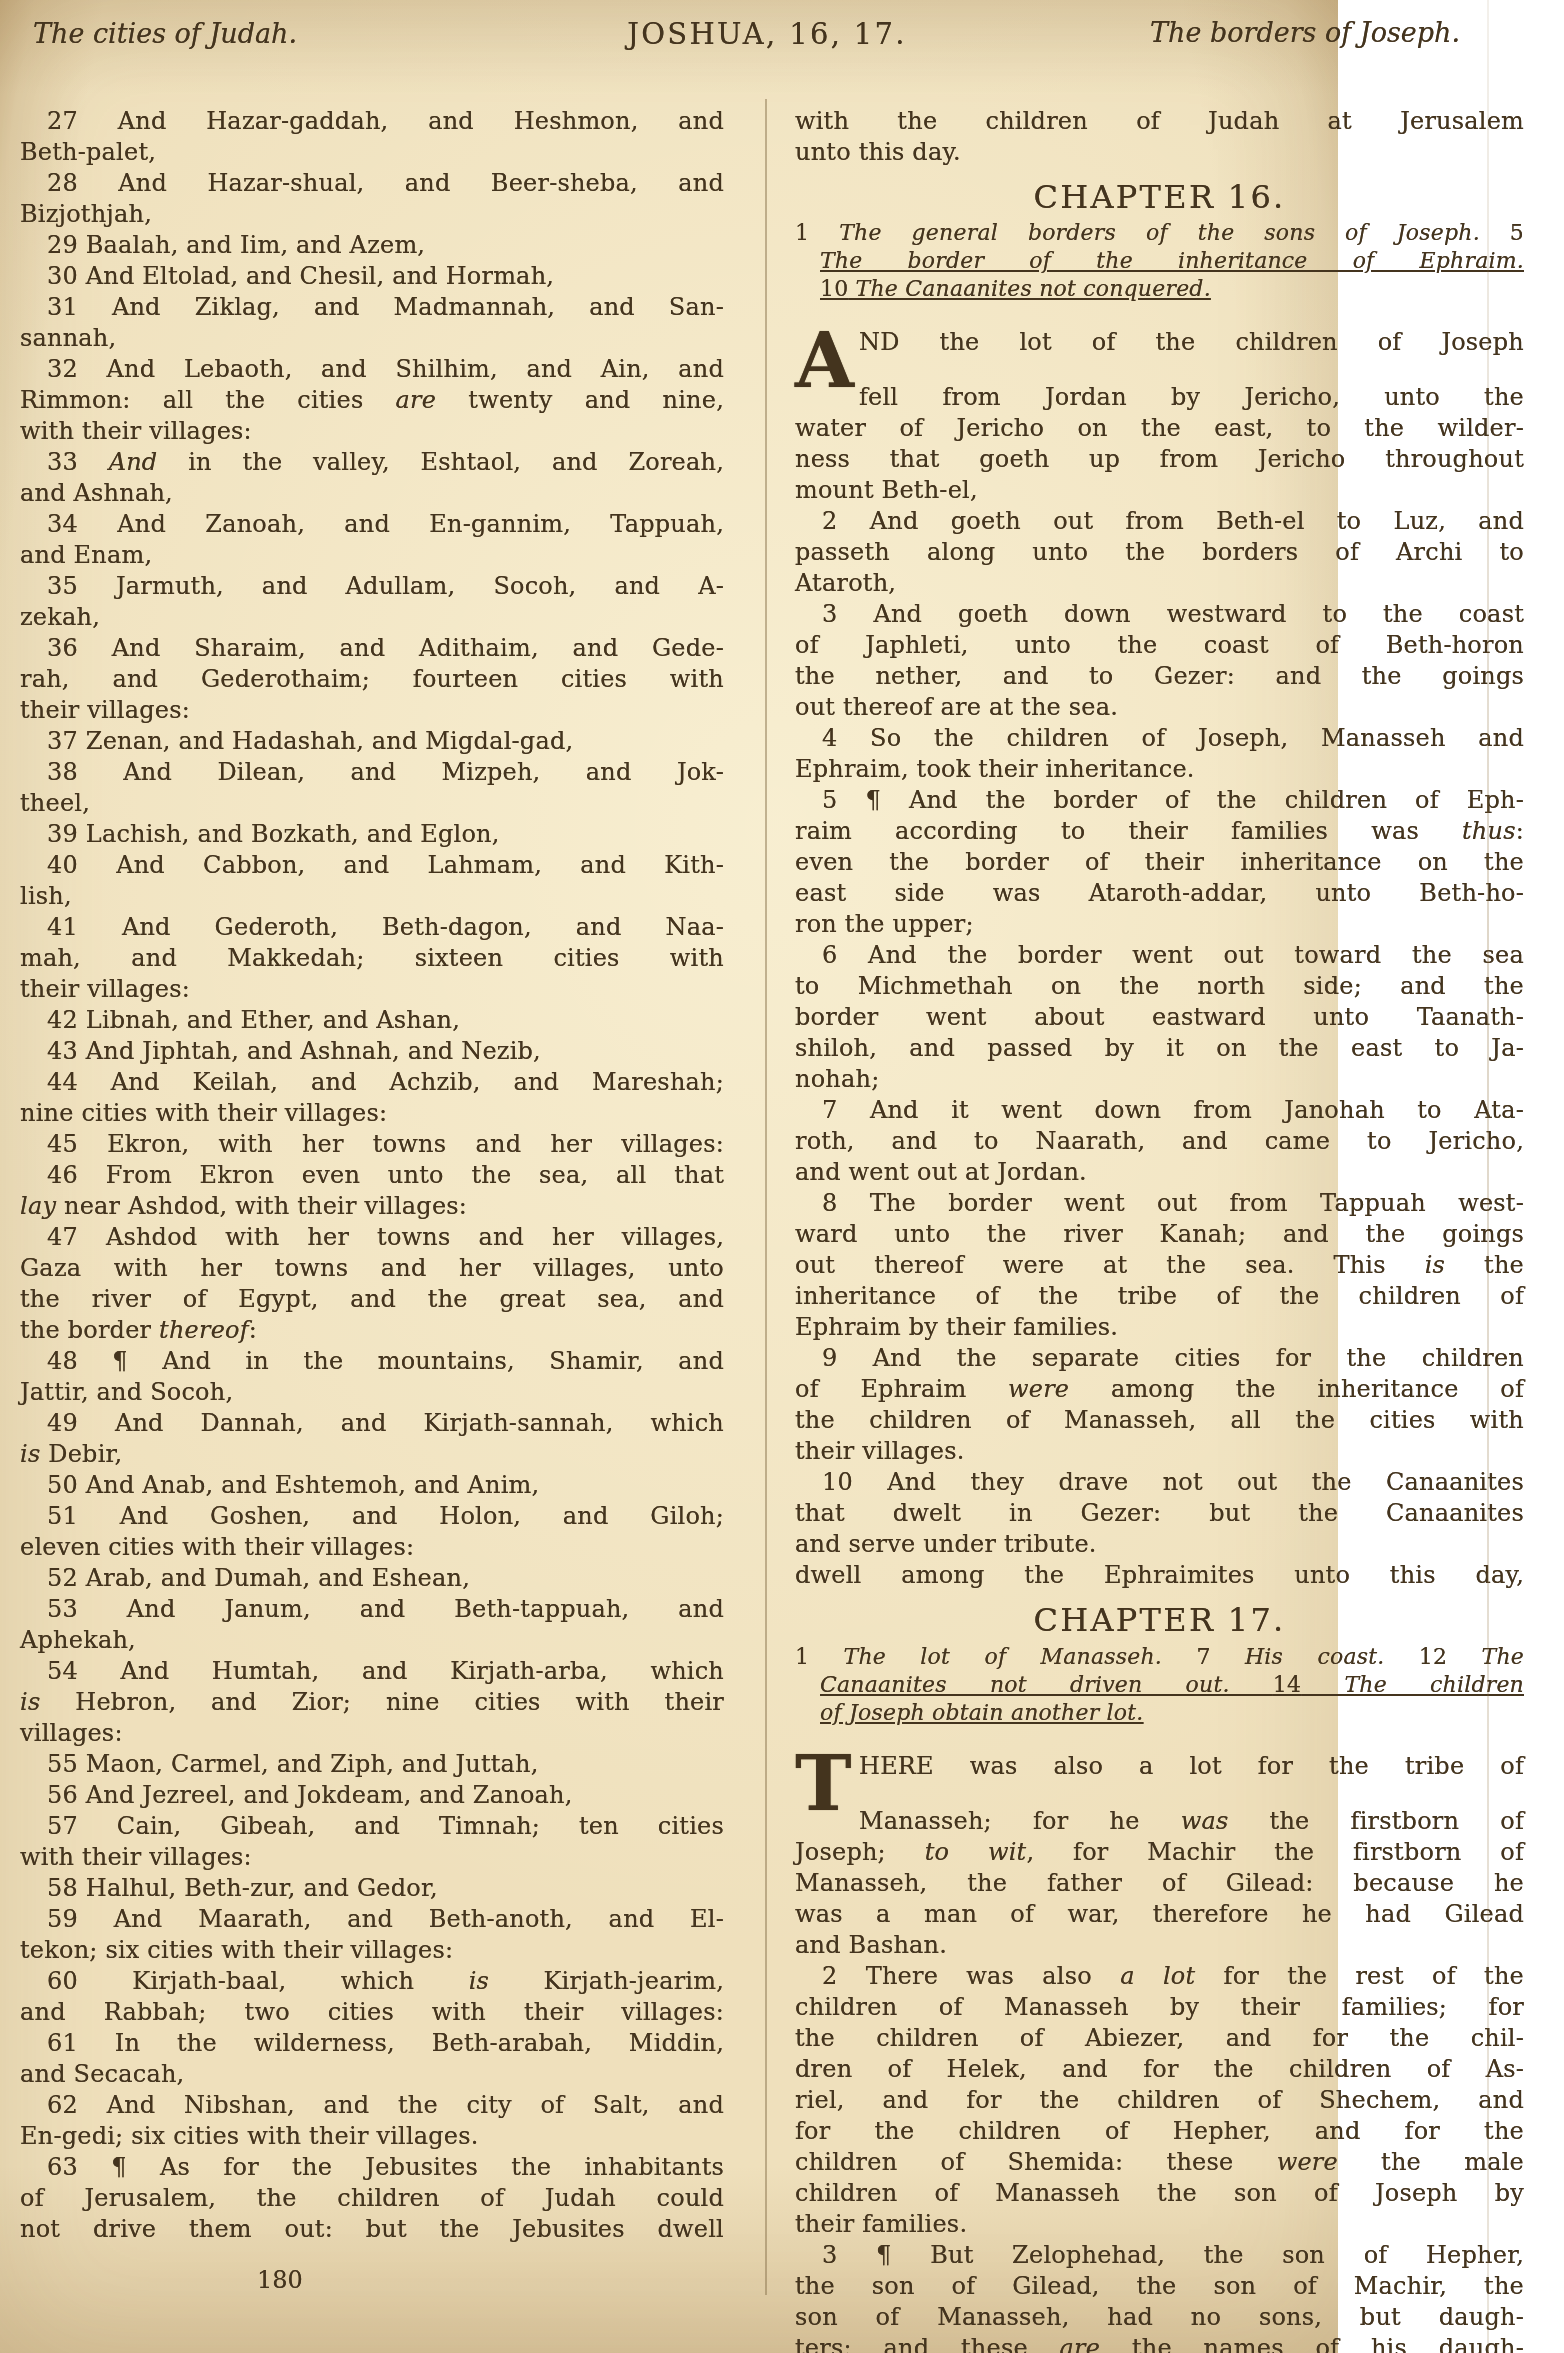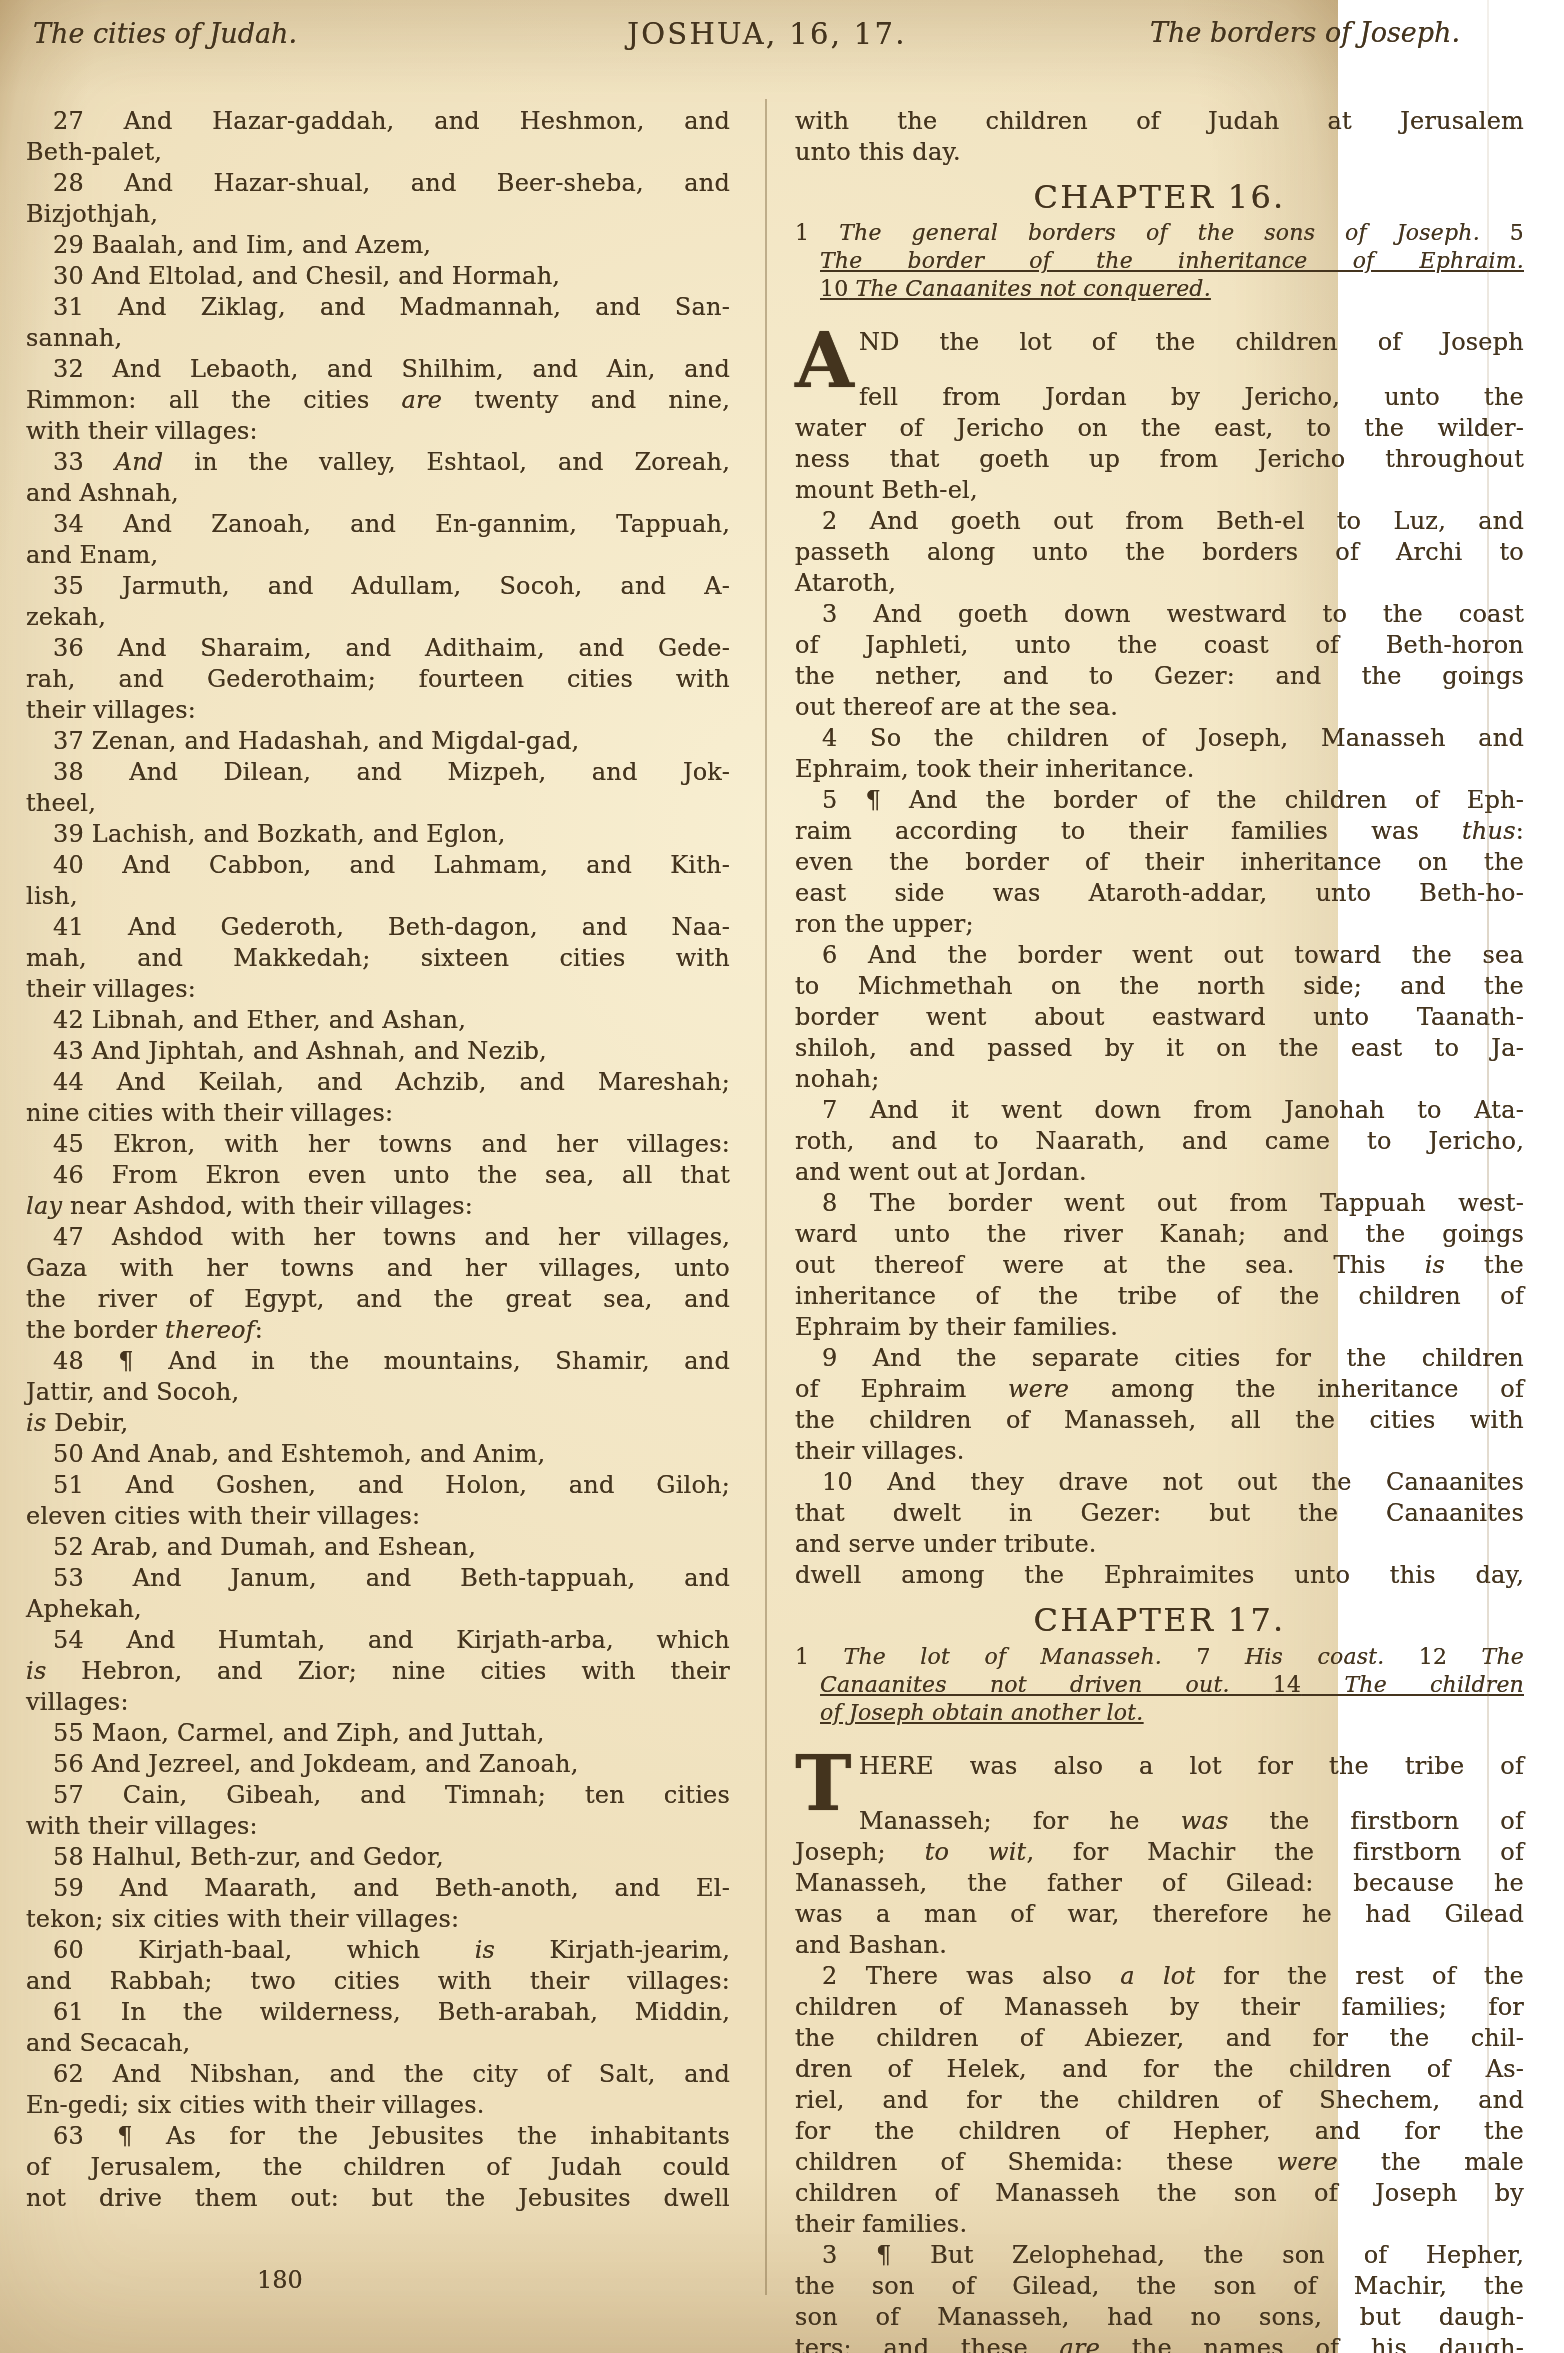"27 And Hazar-gaddah, and Heshmon," .col-left { left: 26px -> 20px }
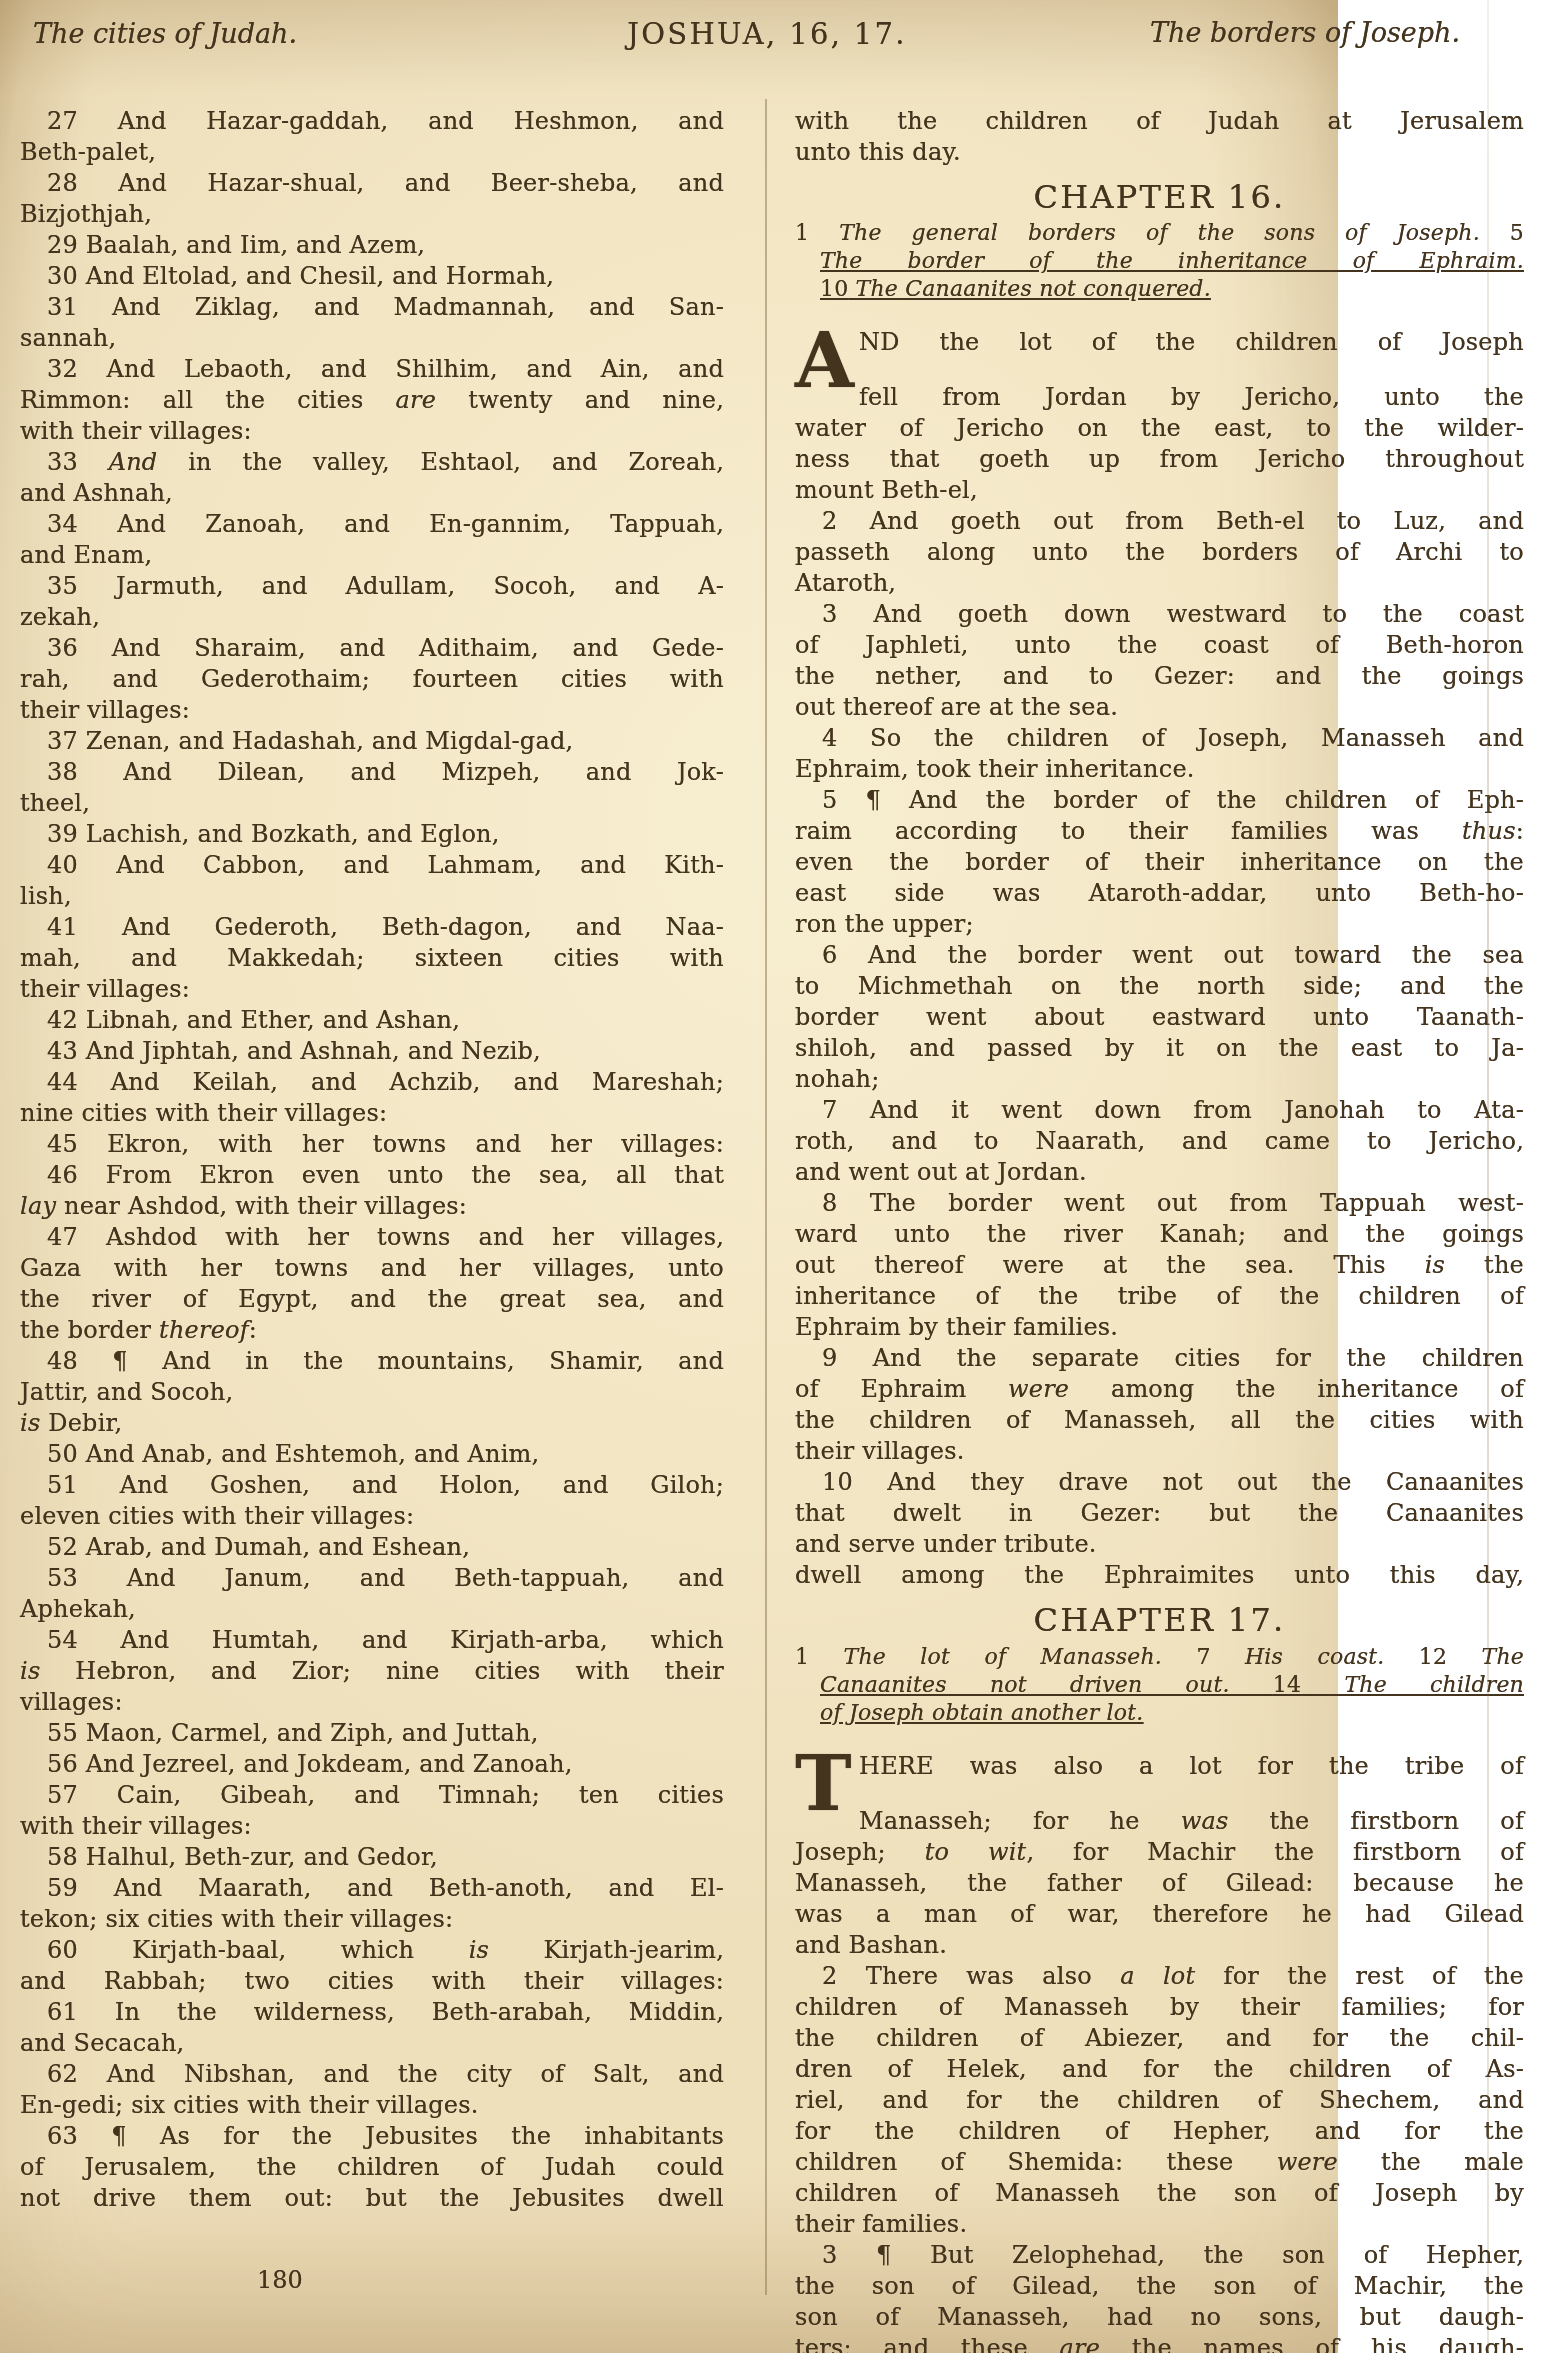"49 And Dannah, and Kirjath-sannah," div.ln { html: none -> <div>49 And Dannah, and Kirjath-sannah, which</div> }
